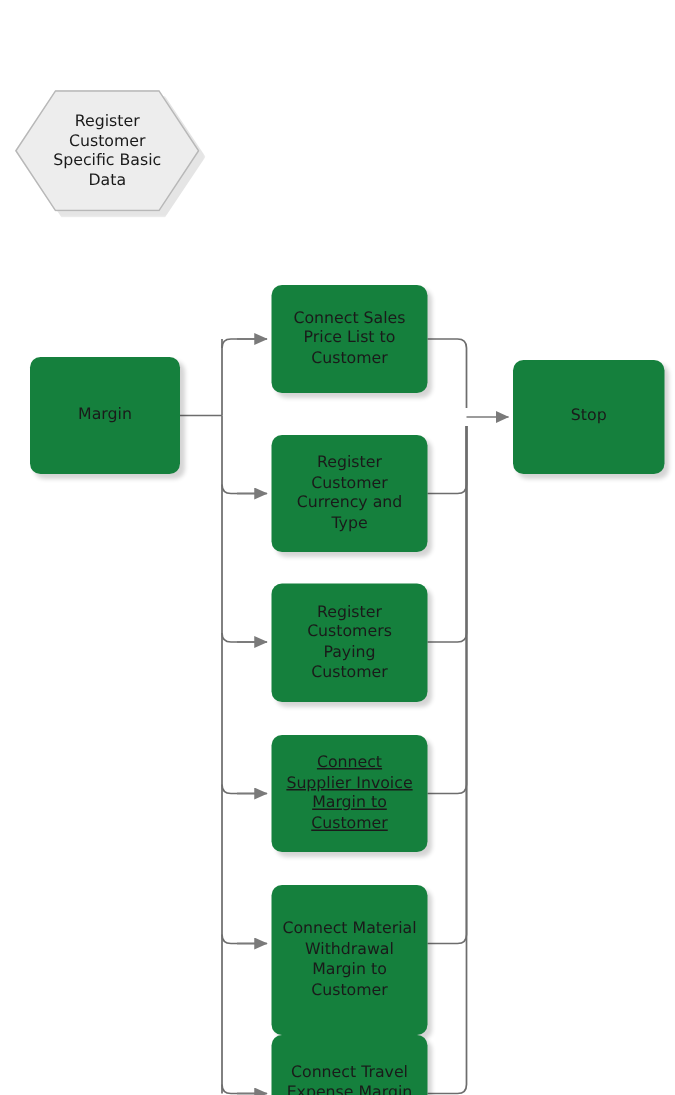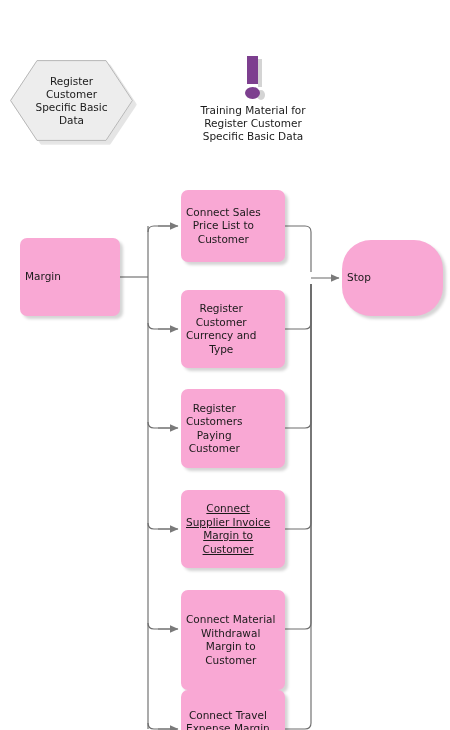"Training Material for" div.note { html: <div> <span> <span></span> <span></span> <span></span> <span></span> </span> <div>Training Material for Register Customer Specific Basic Data</div> </div> -> none }
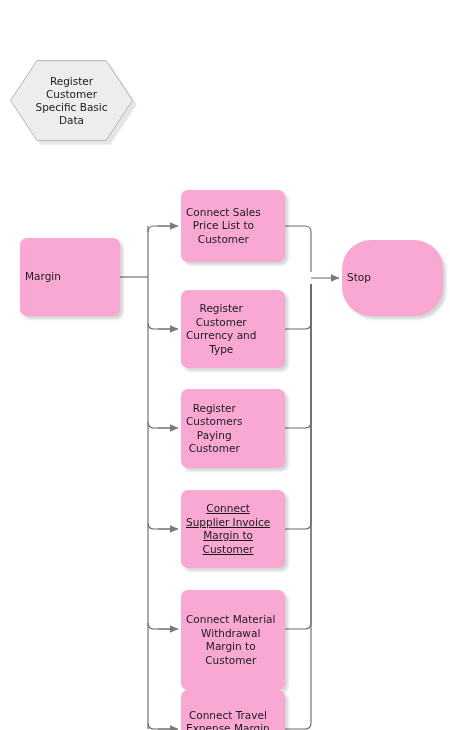"Connect Sales" .node { background: #f9a8d4 -> #15803d; justify-content: none -> center }
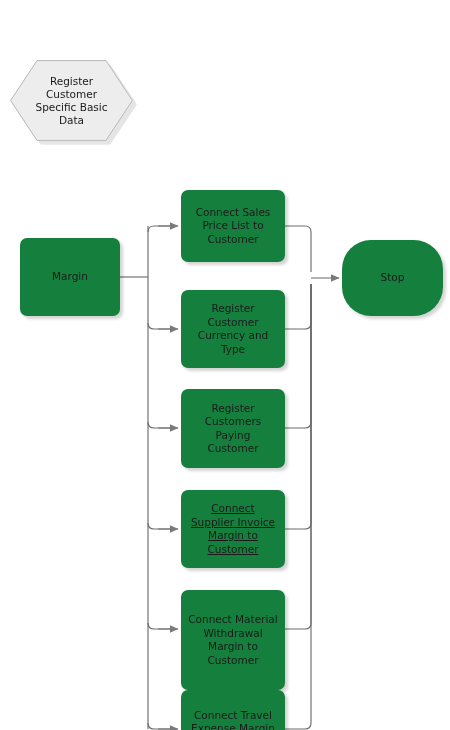"Stop" #node-stop { border-radius: 29px -> none }
